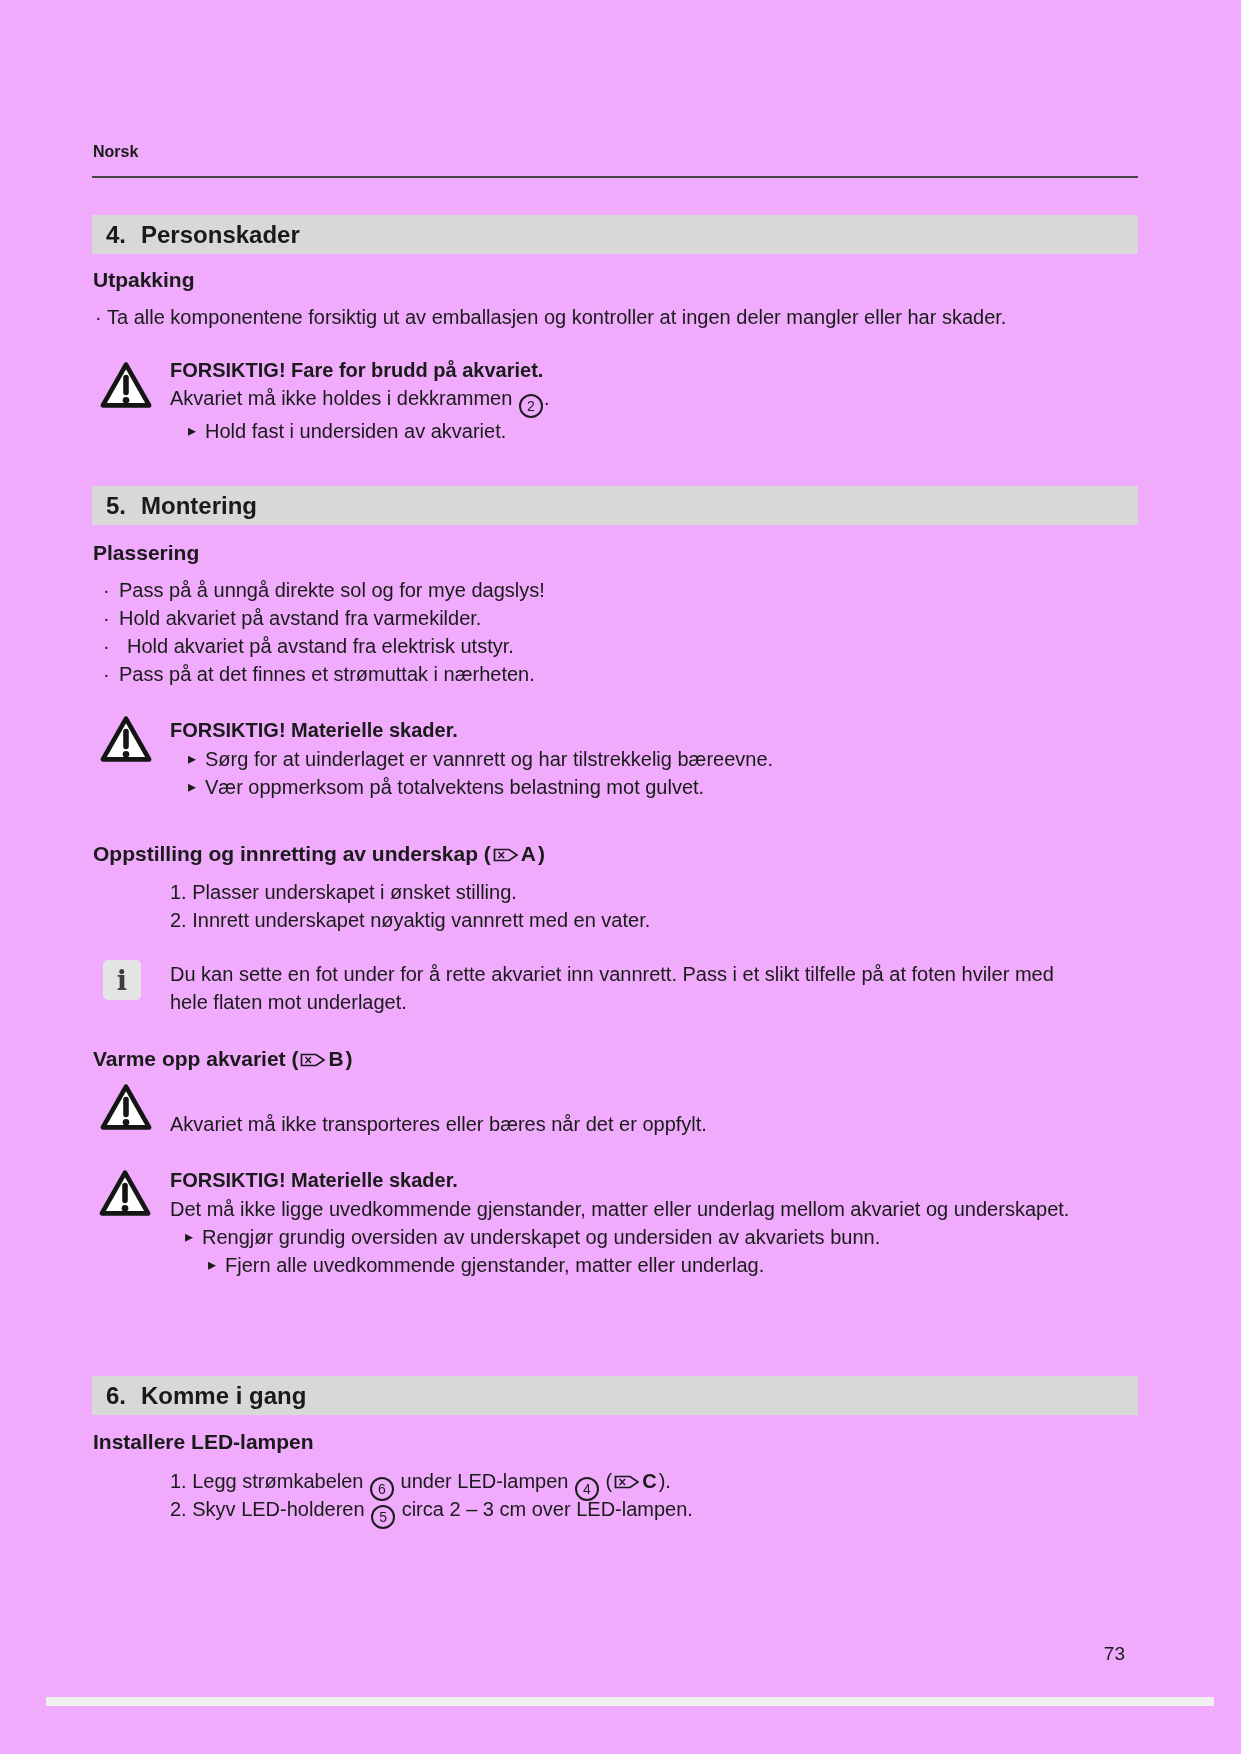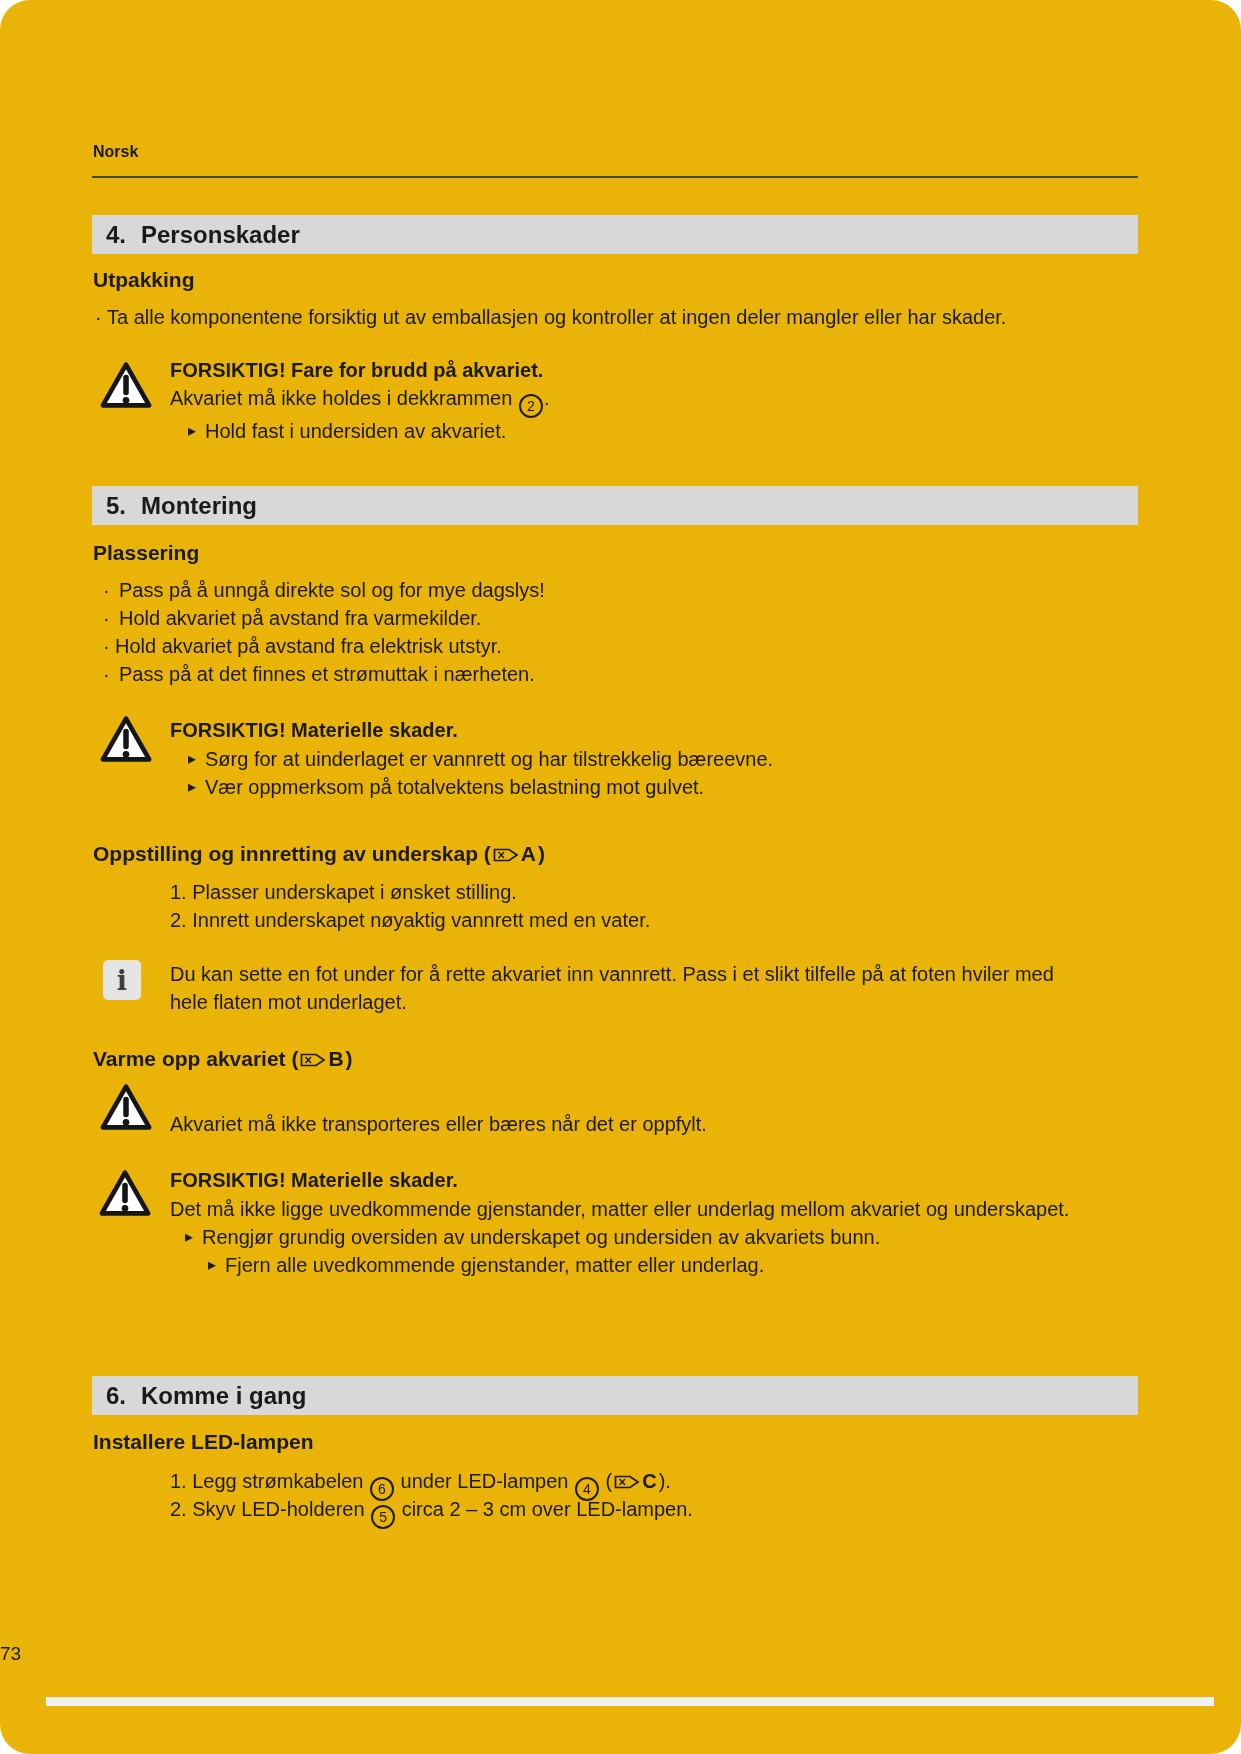"Norsk" .page { background: #eab308 -> #f0abfc; border-radius: 30px -> none }
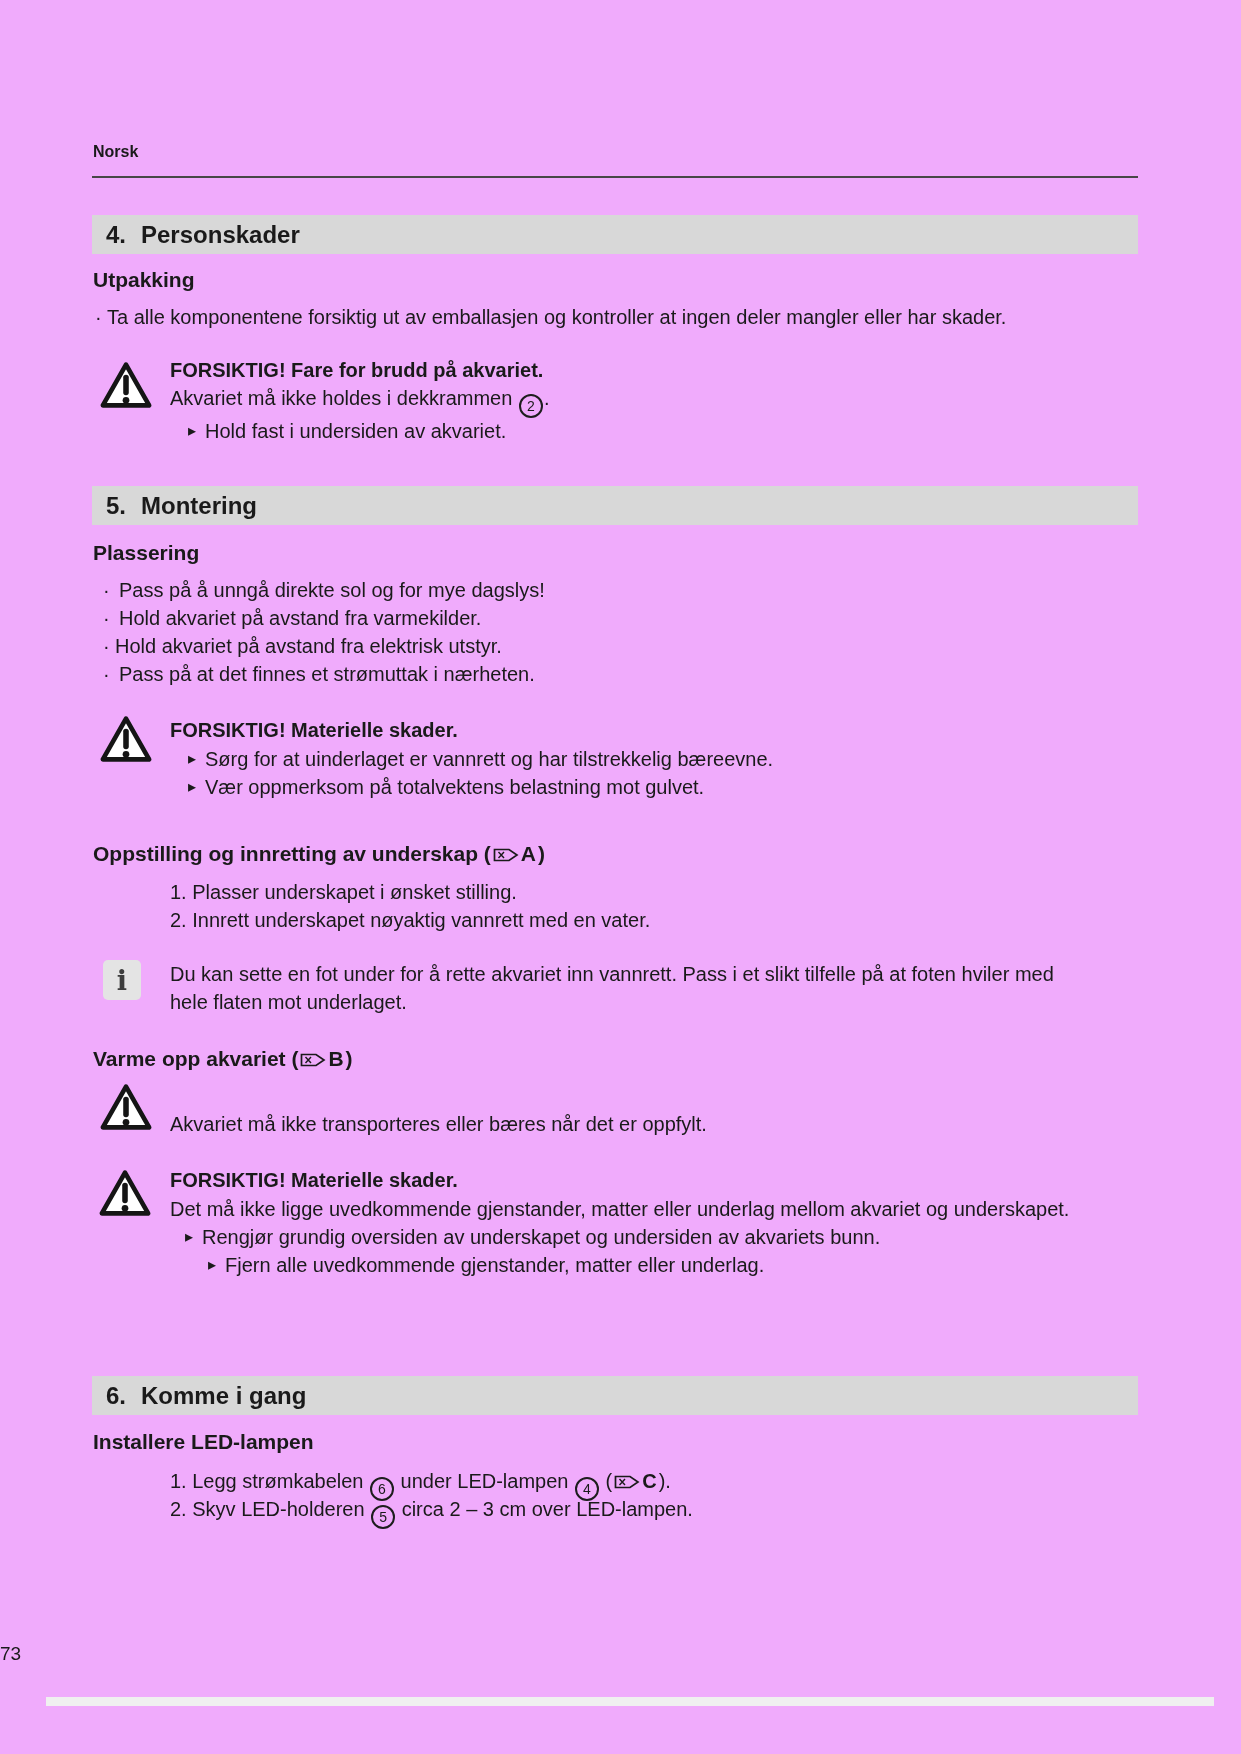"Hold akvariet på avstand fra elektrisk" span { margin-left: 0 -> 12px }
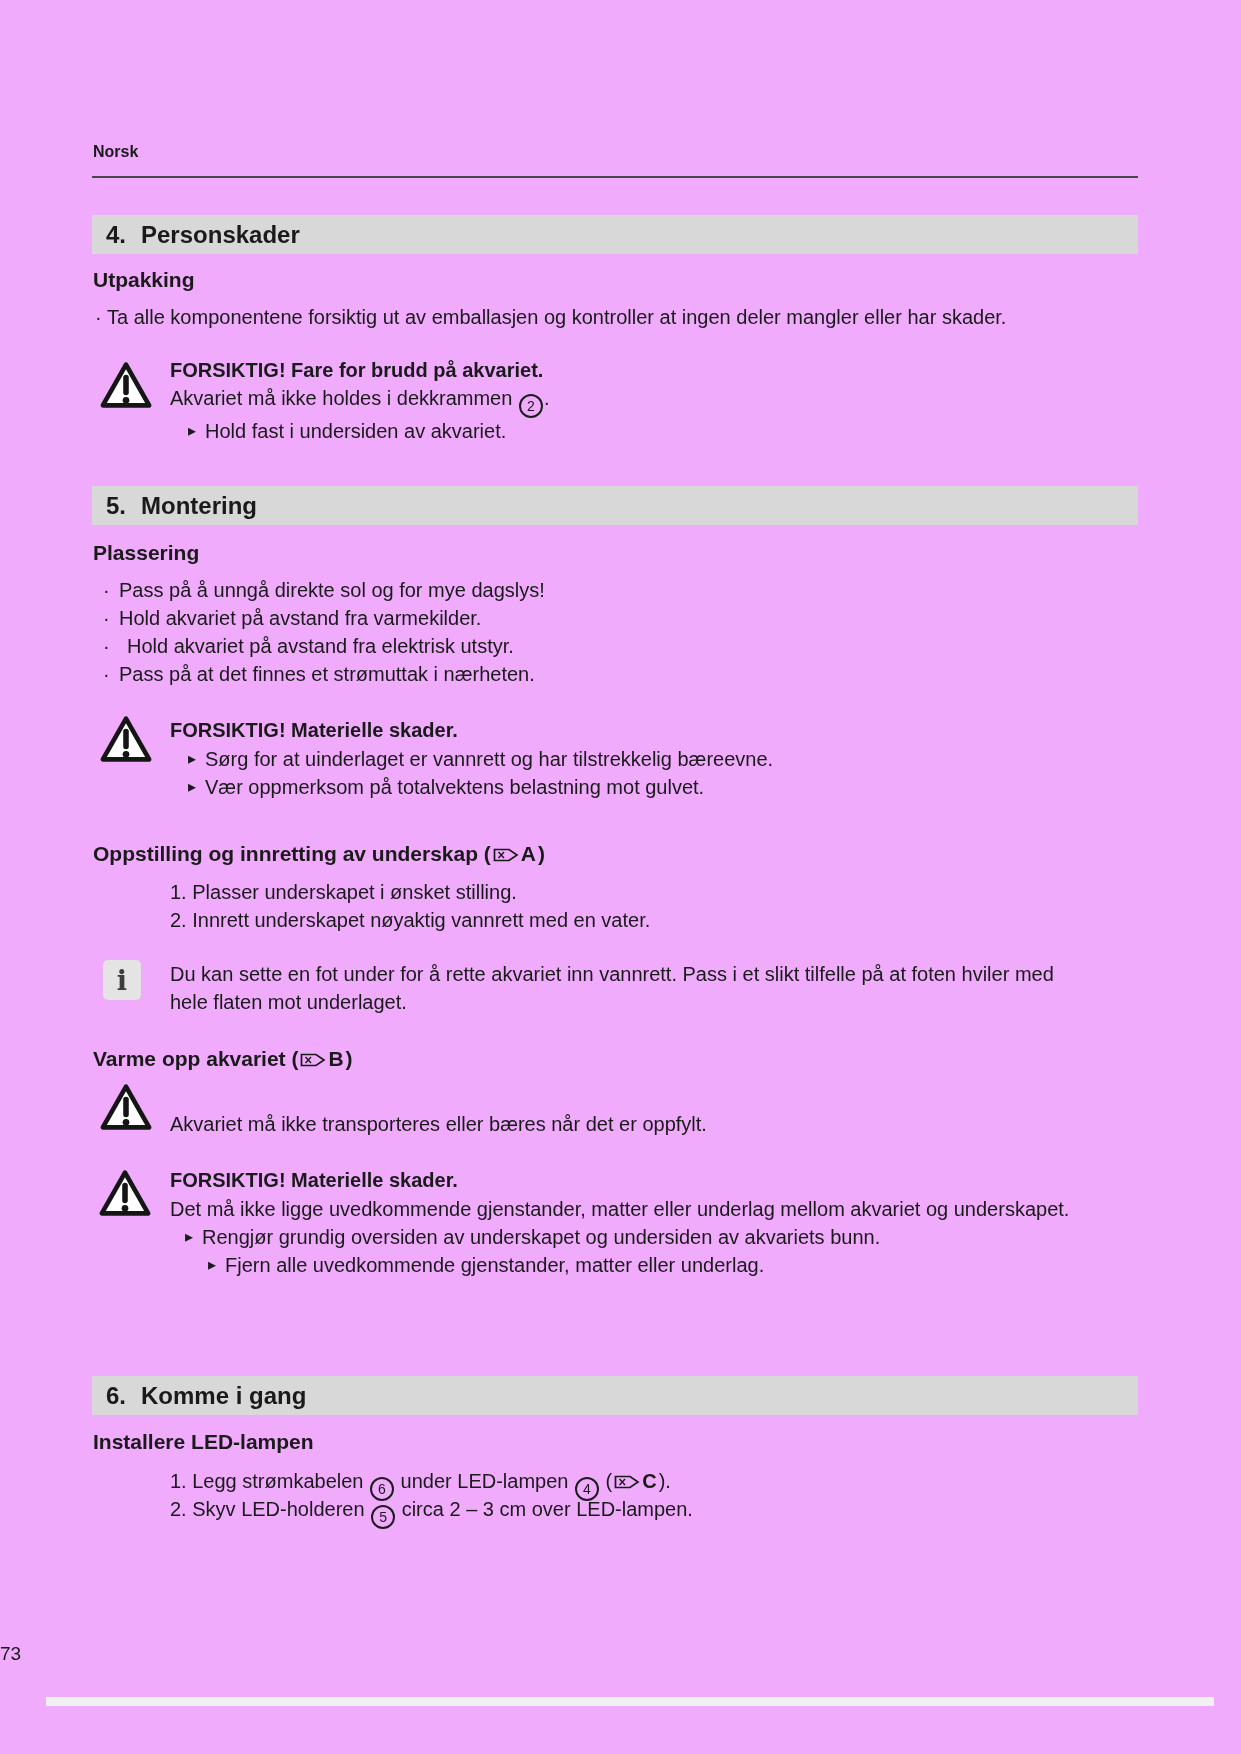"73" div.abs { left: 0 -> 16px; text-align: left -> right }
